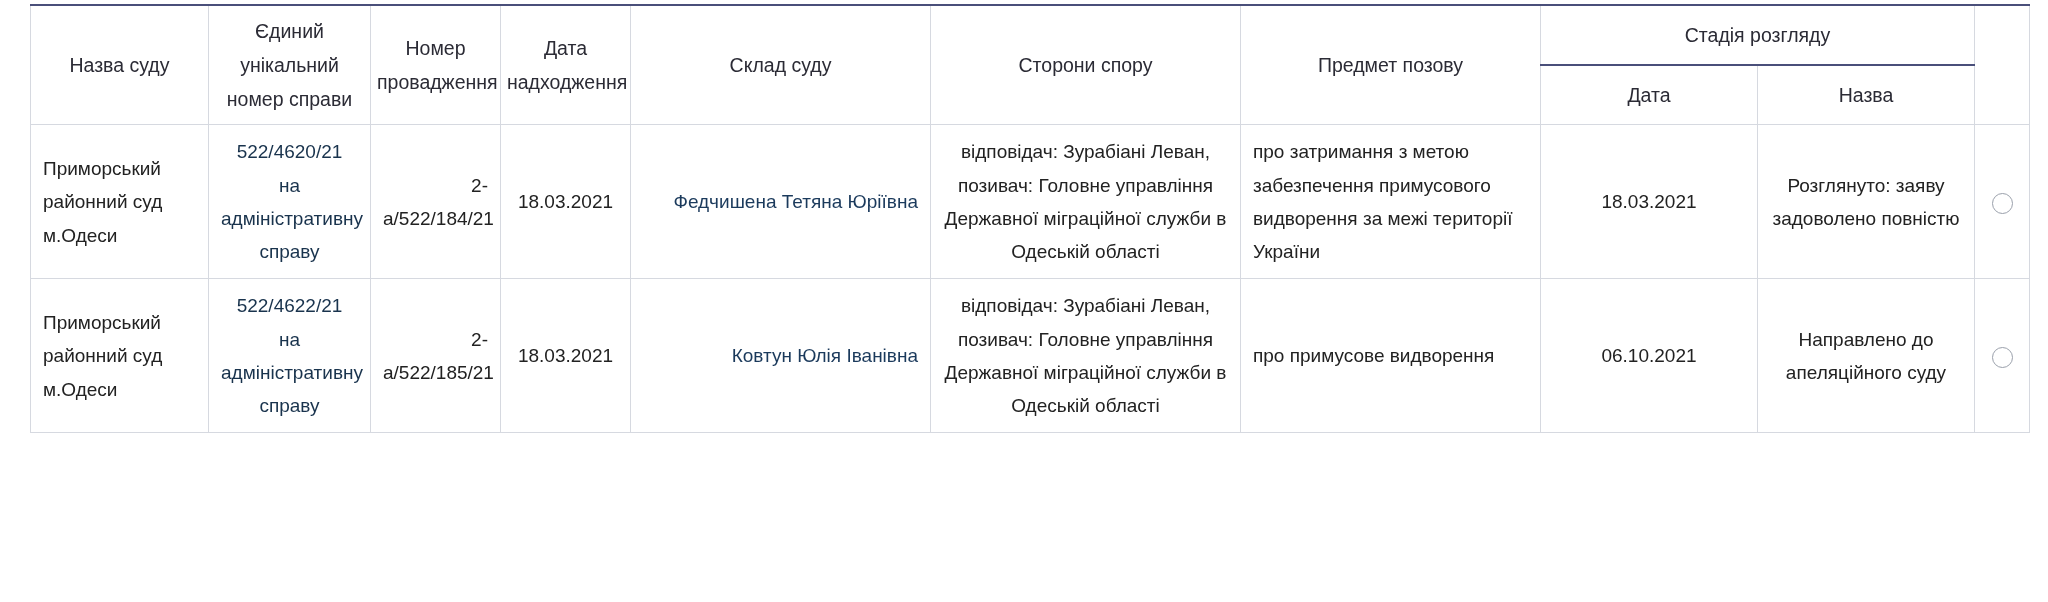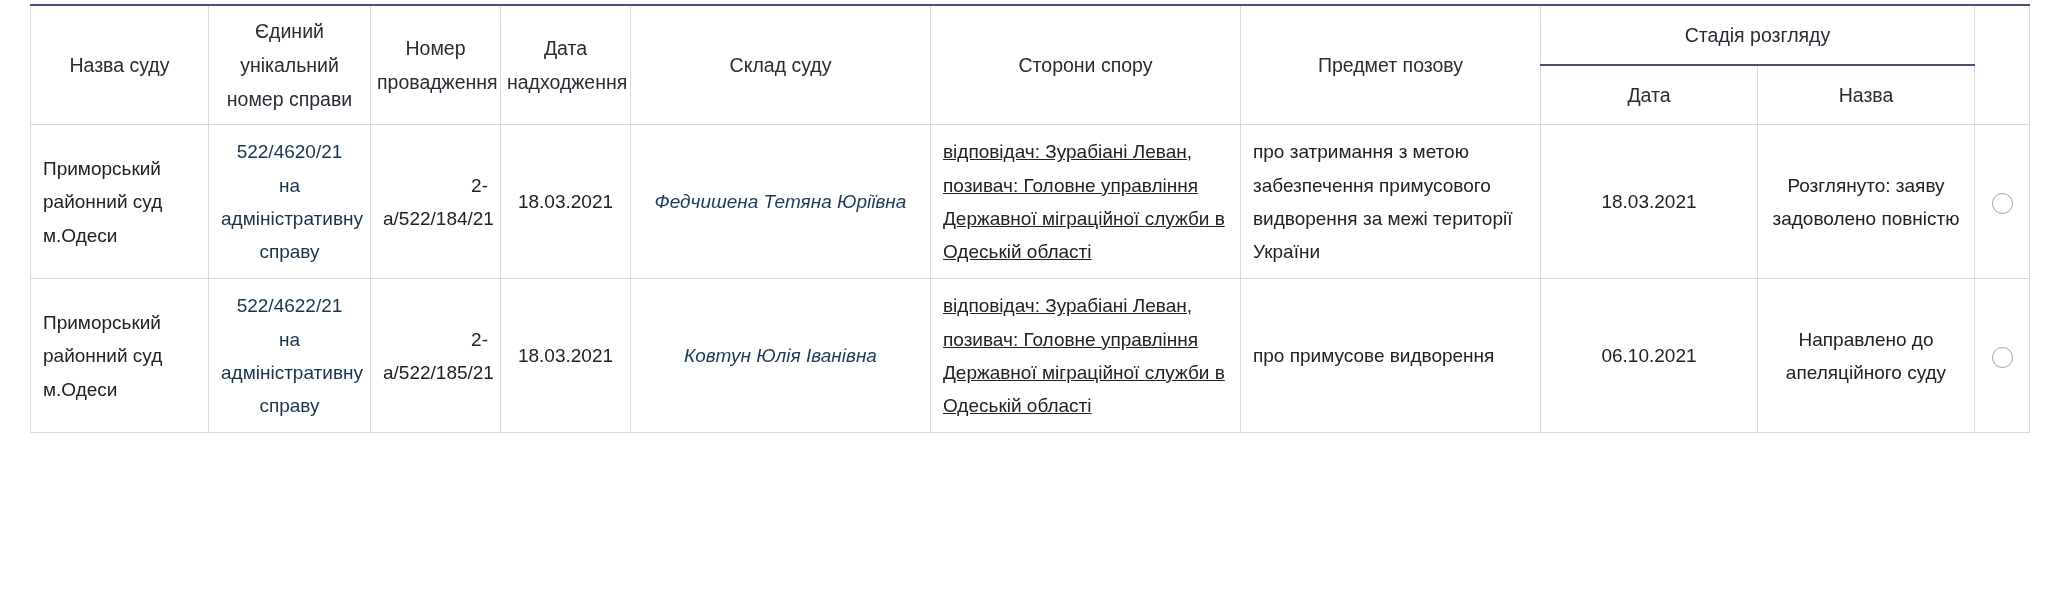"відповідач: Зурабіані Леван, позивач:" td.cell-parties { text-align: left -> center; text-decoration: underline -> none }
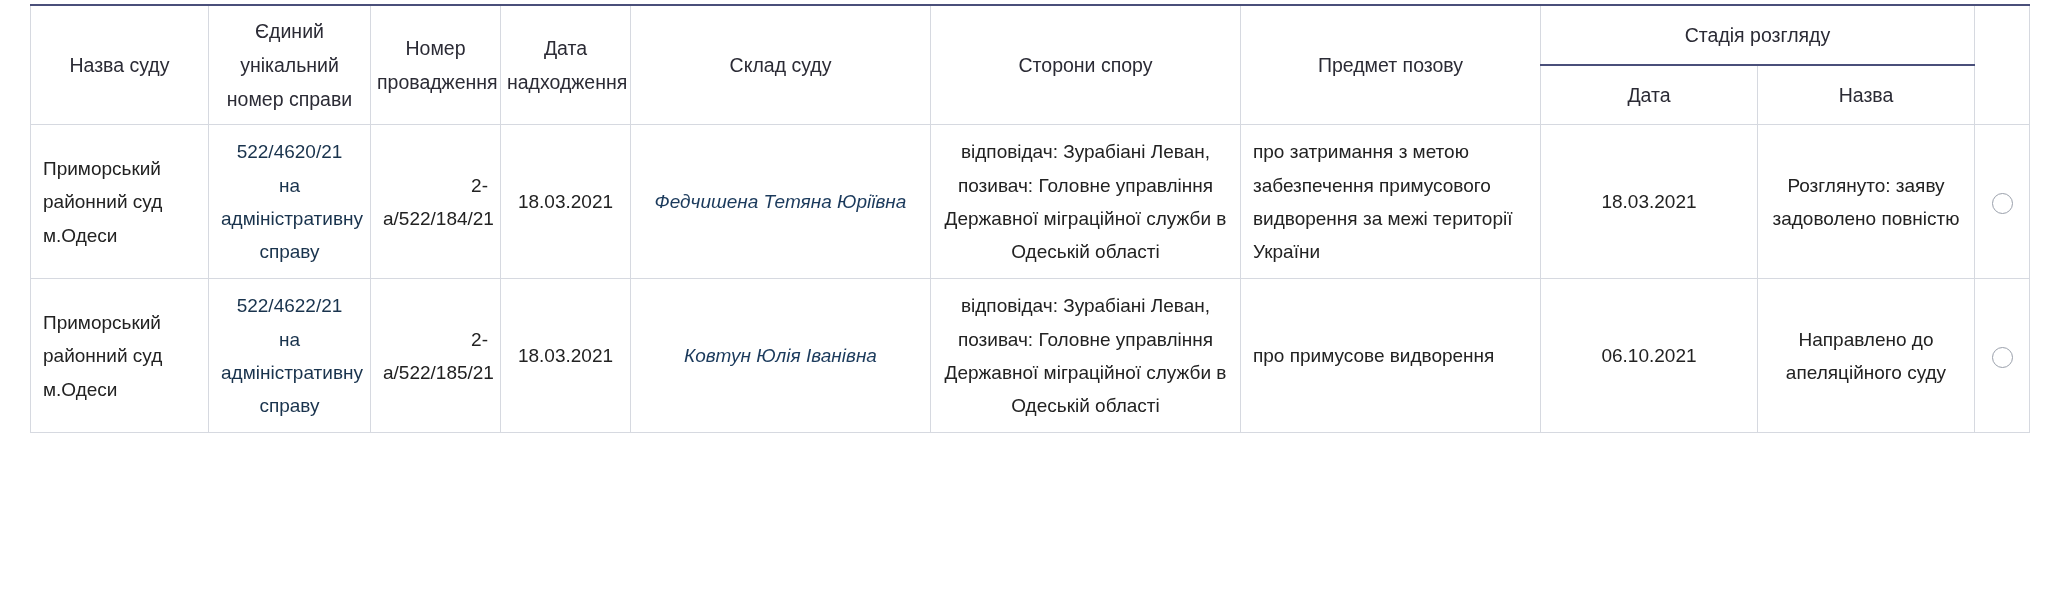"Федчишена Тетяна Юріївна" td.cell-panel { font-style: italic -> none; text-align: center -> right }
